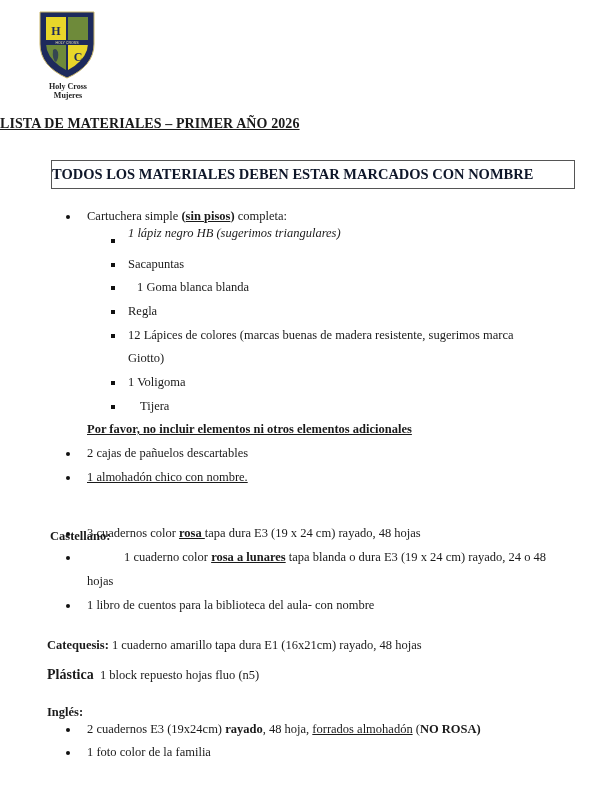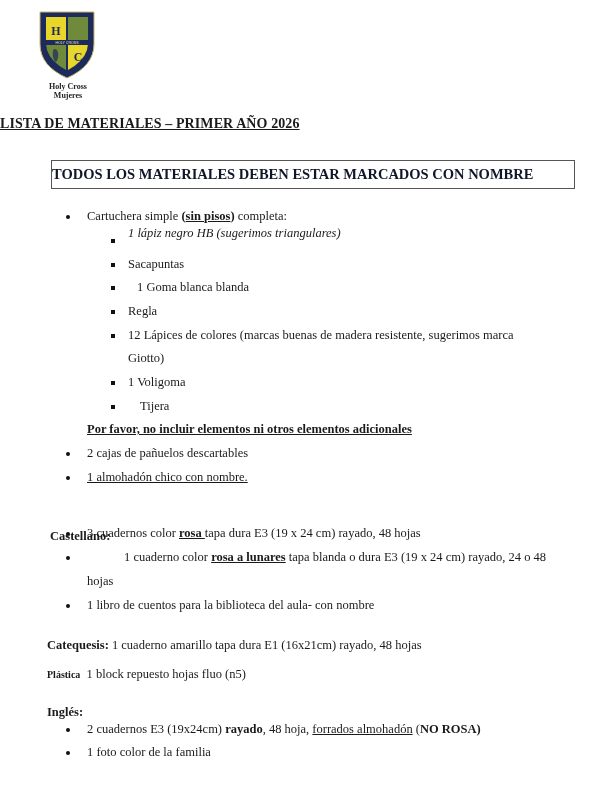"Plástica" .small { font-size: 10px -> 14px }
